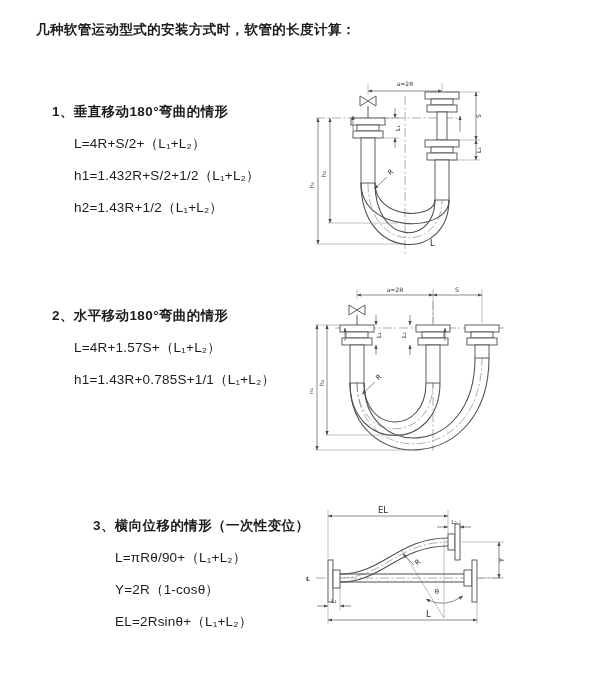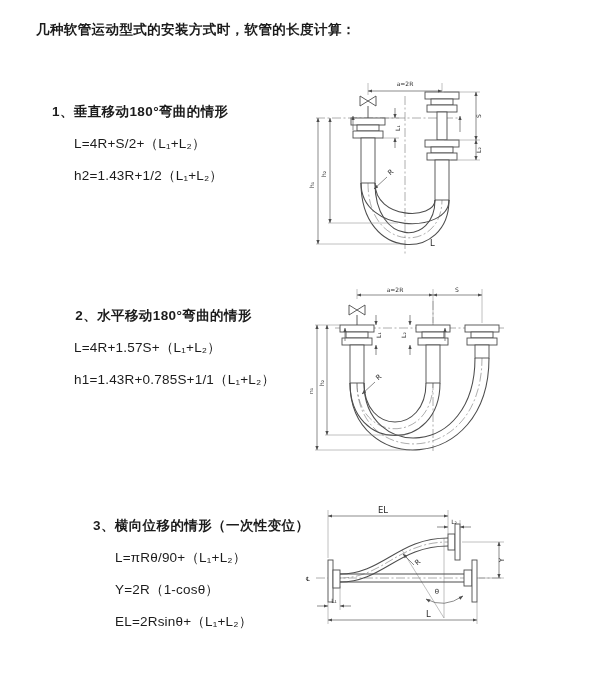"1、垂直移动180°弯曲的情形" .heading { text-align: center -> none }
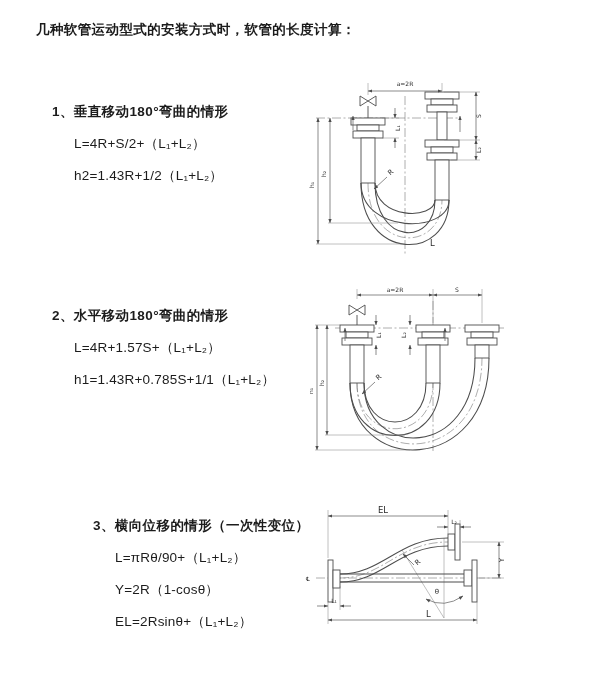"h1=1.432R+S/2+1/2（L₁+L₂）" div.formula { html: none -> <div>h1=1.432R+S/2+1/2（L₁+L₂）</div> }
